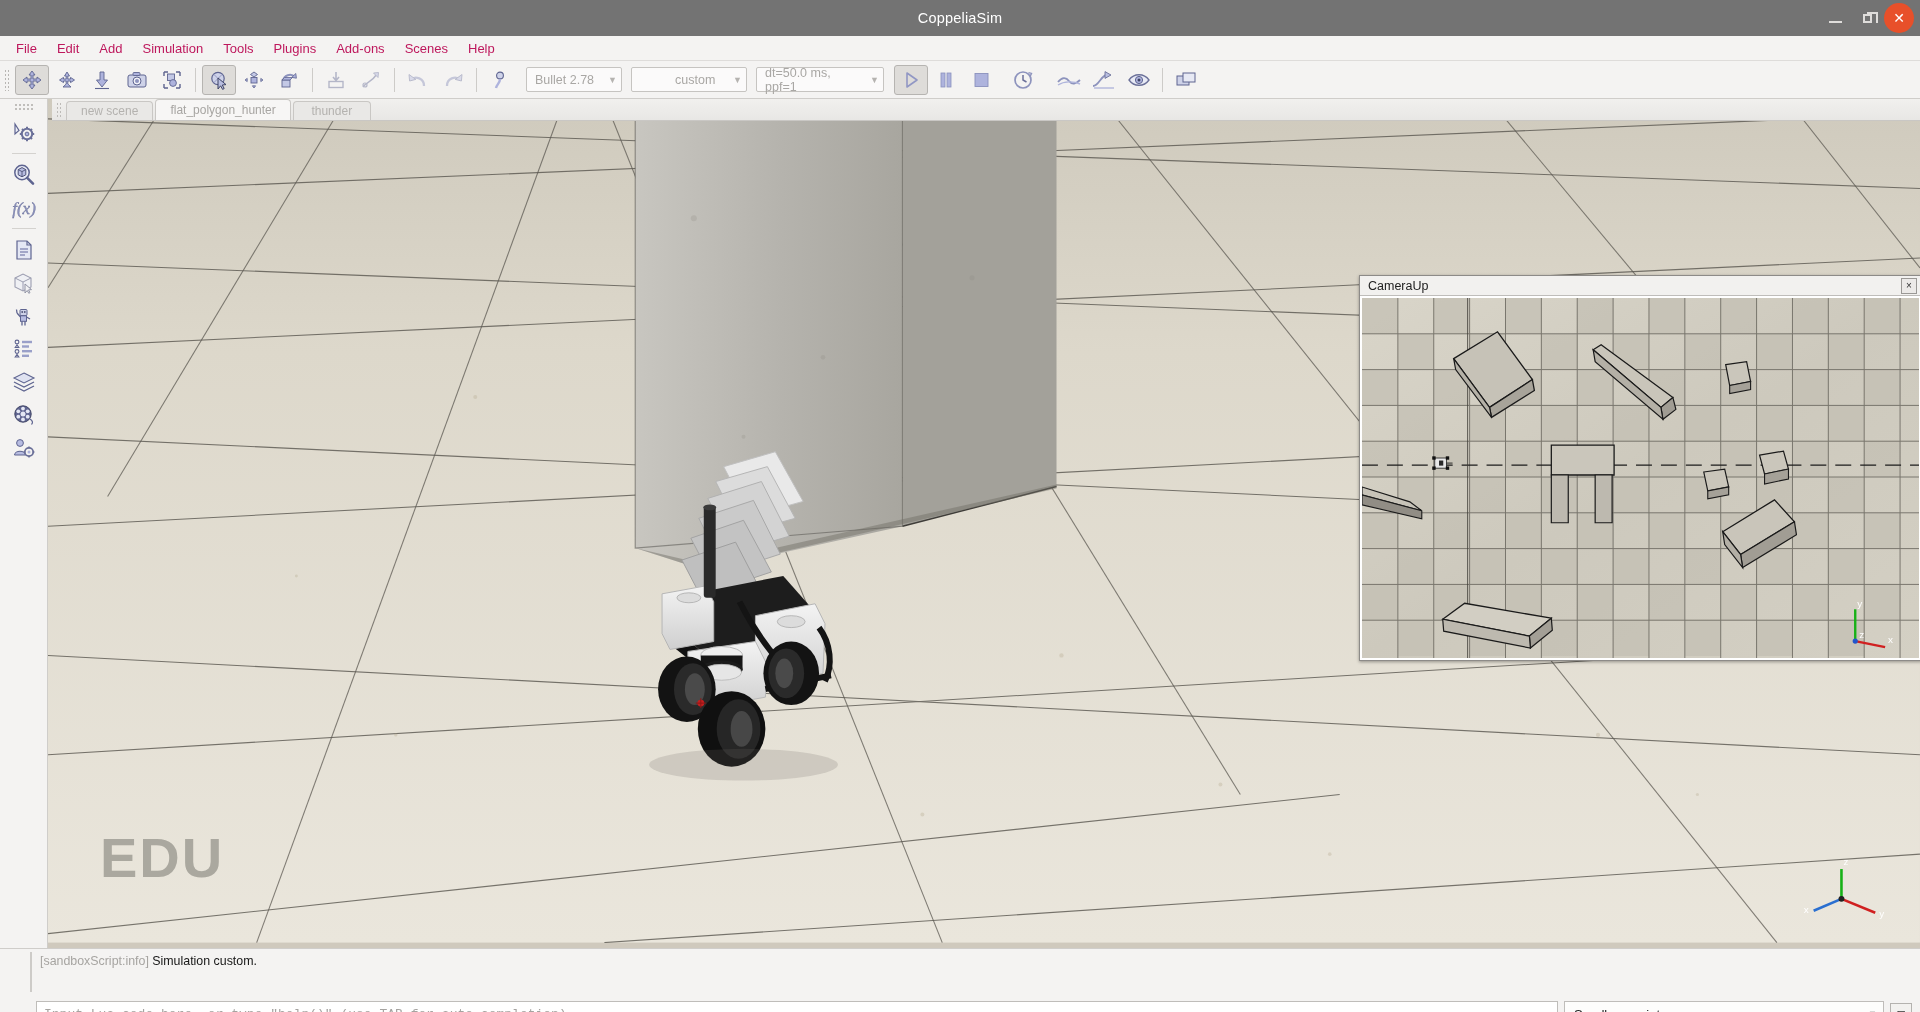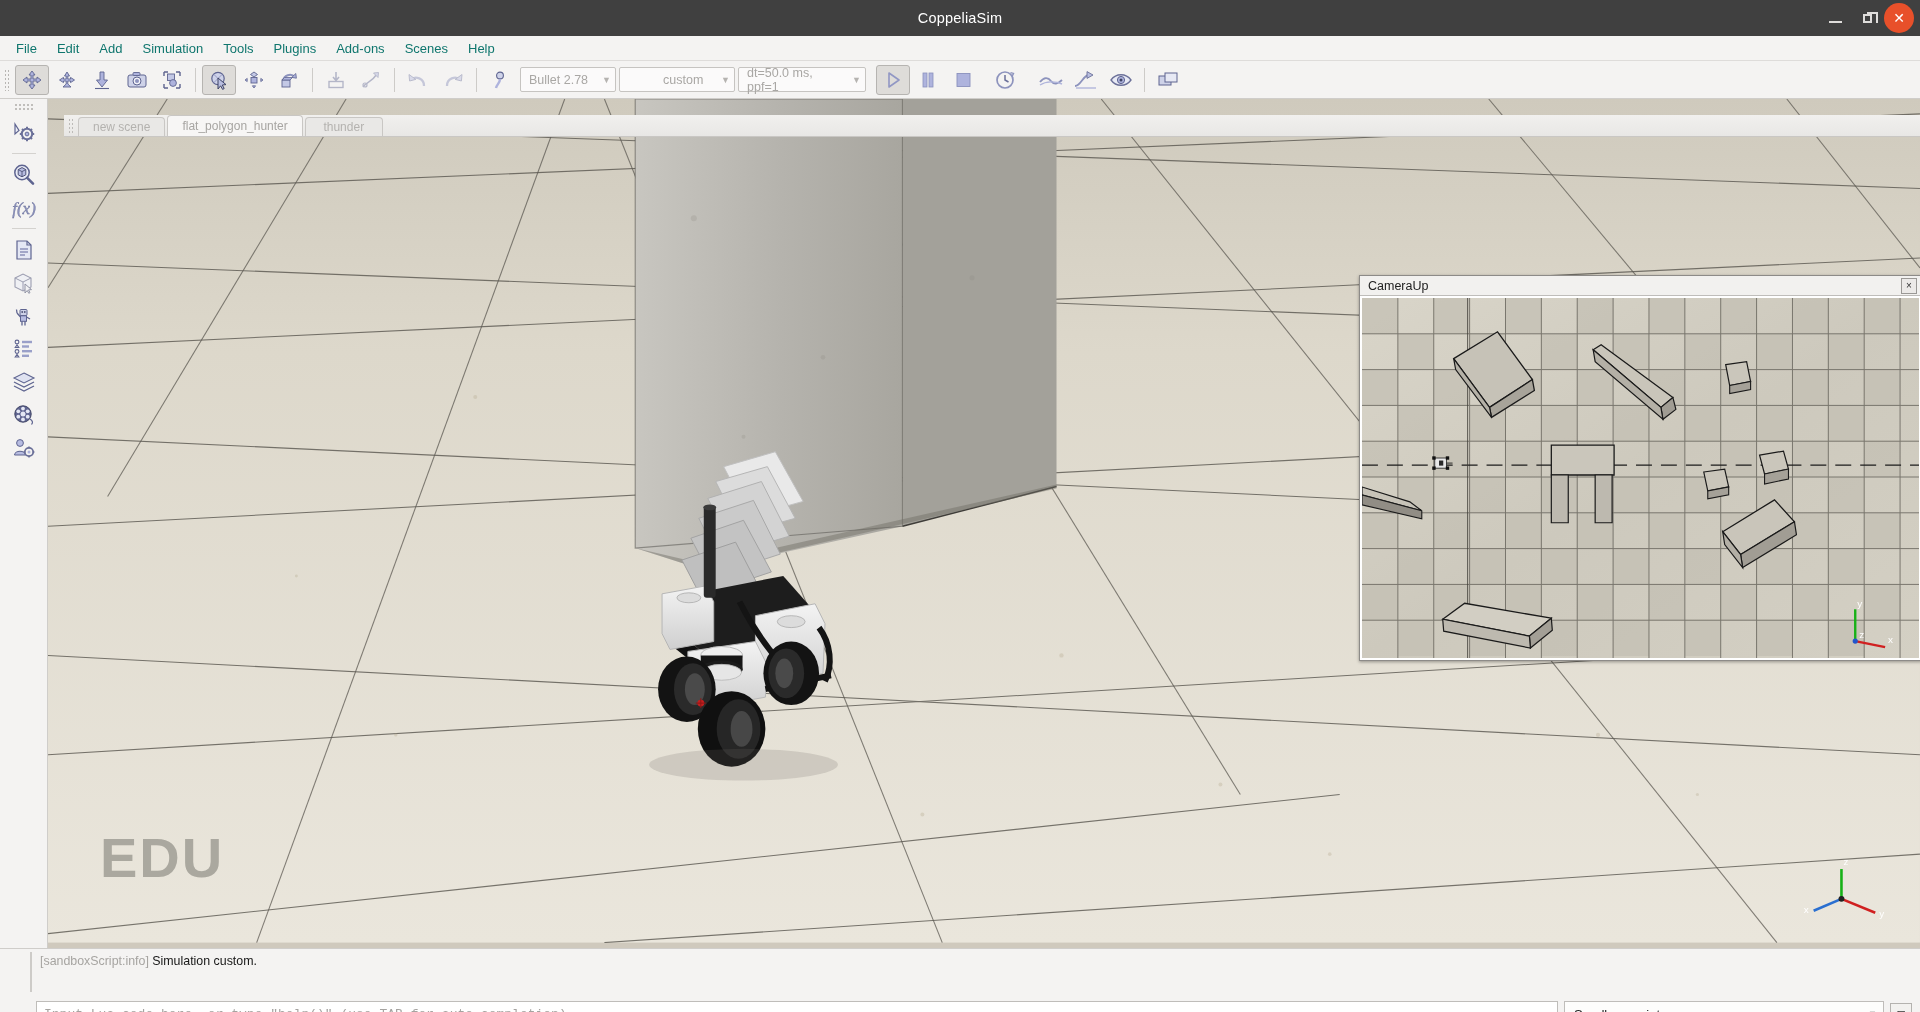"CoppeliaSim" #titlebar { background: #404040 -> #737373 }
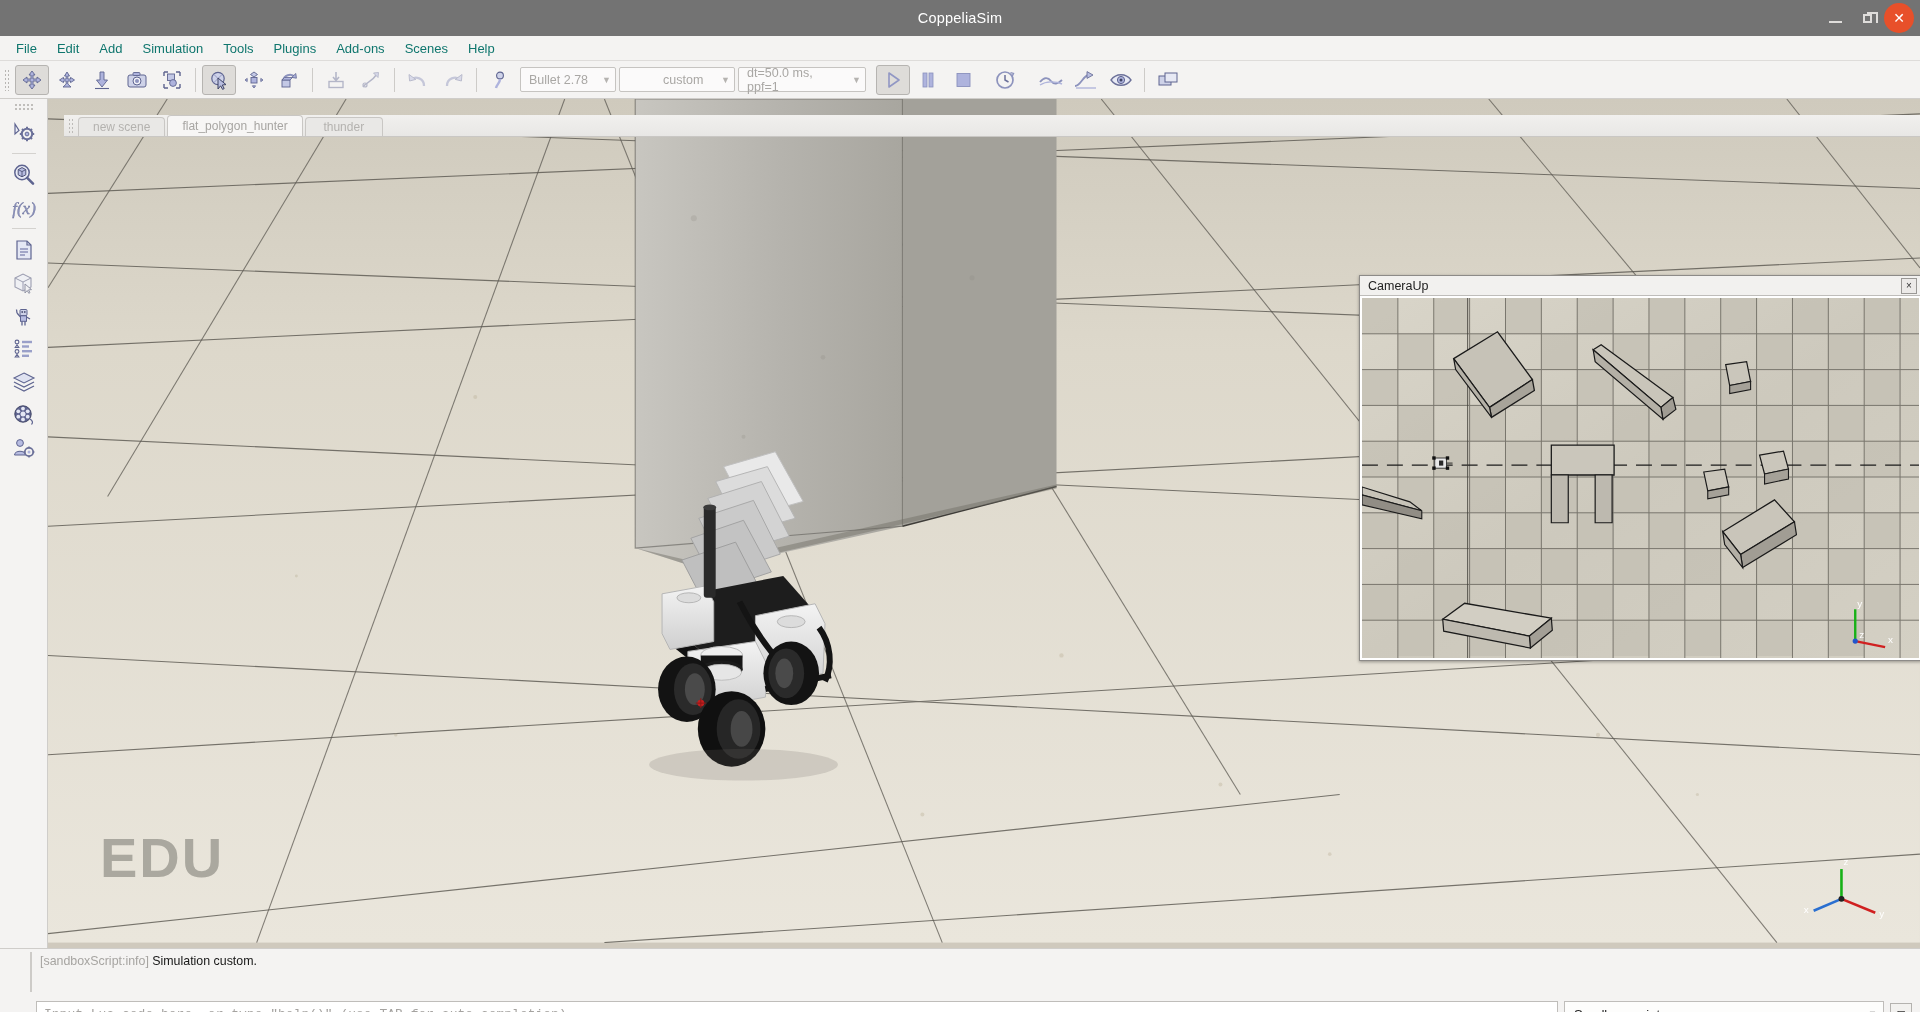"File" #menubar { color: #0f766e -> #be185d }
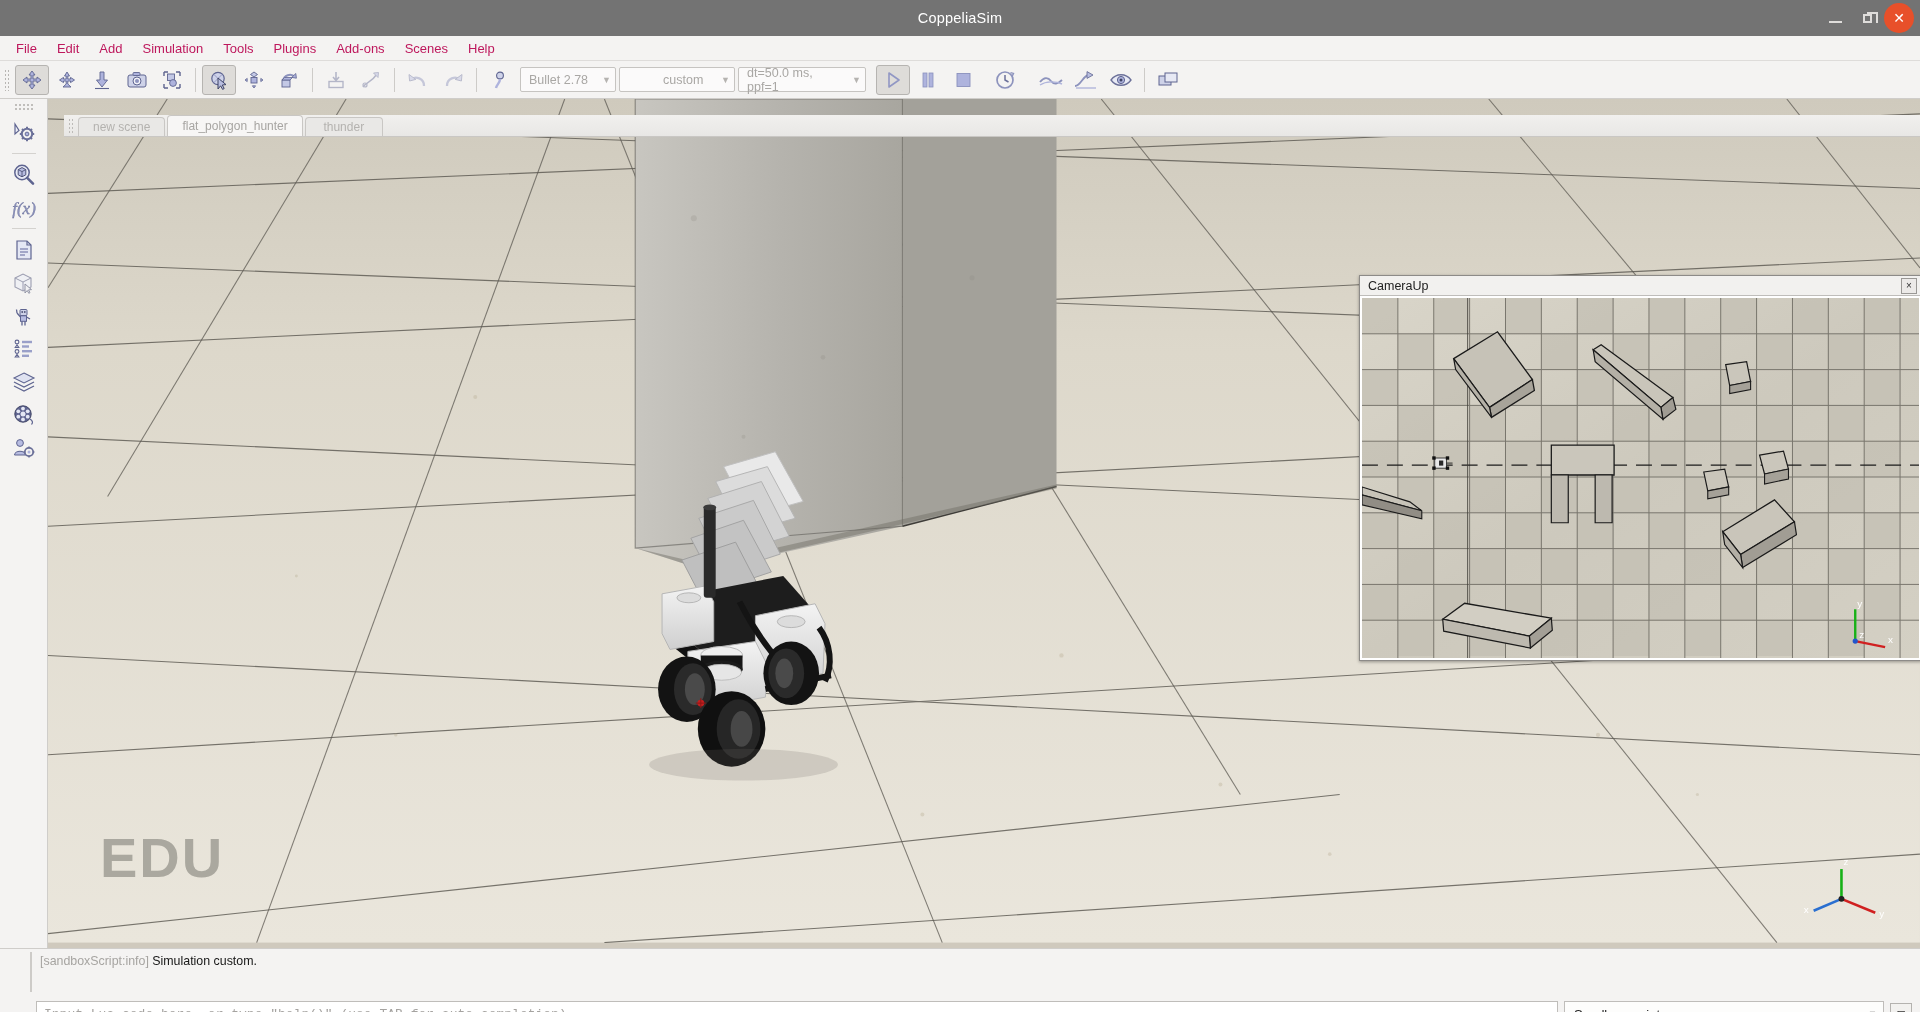"Bullet 2.78" .combo { margin-left: 2px -> 8px }
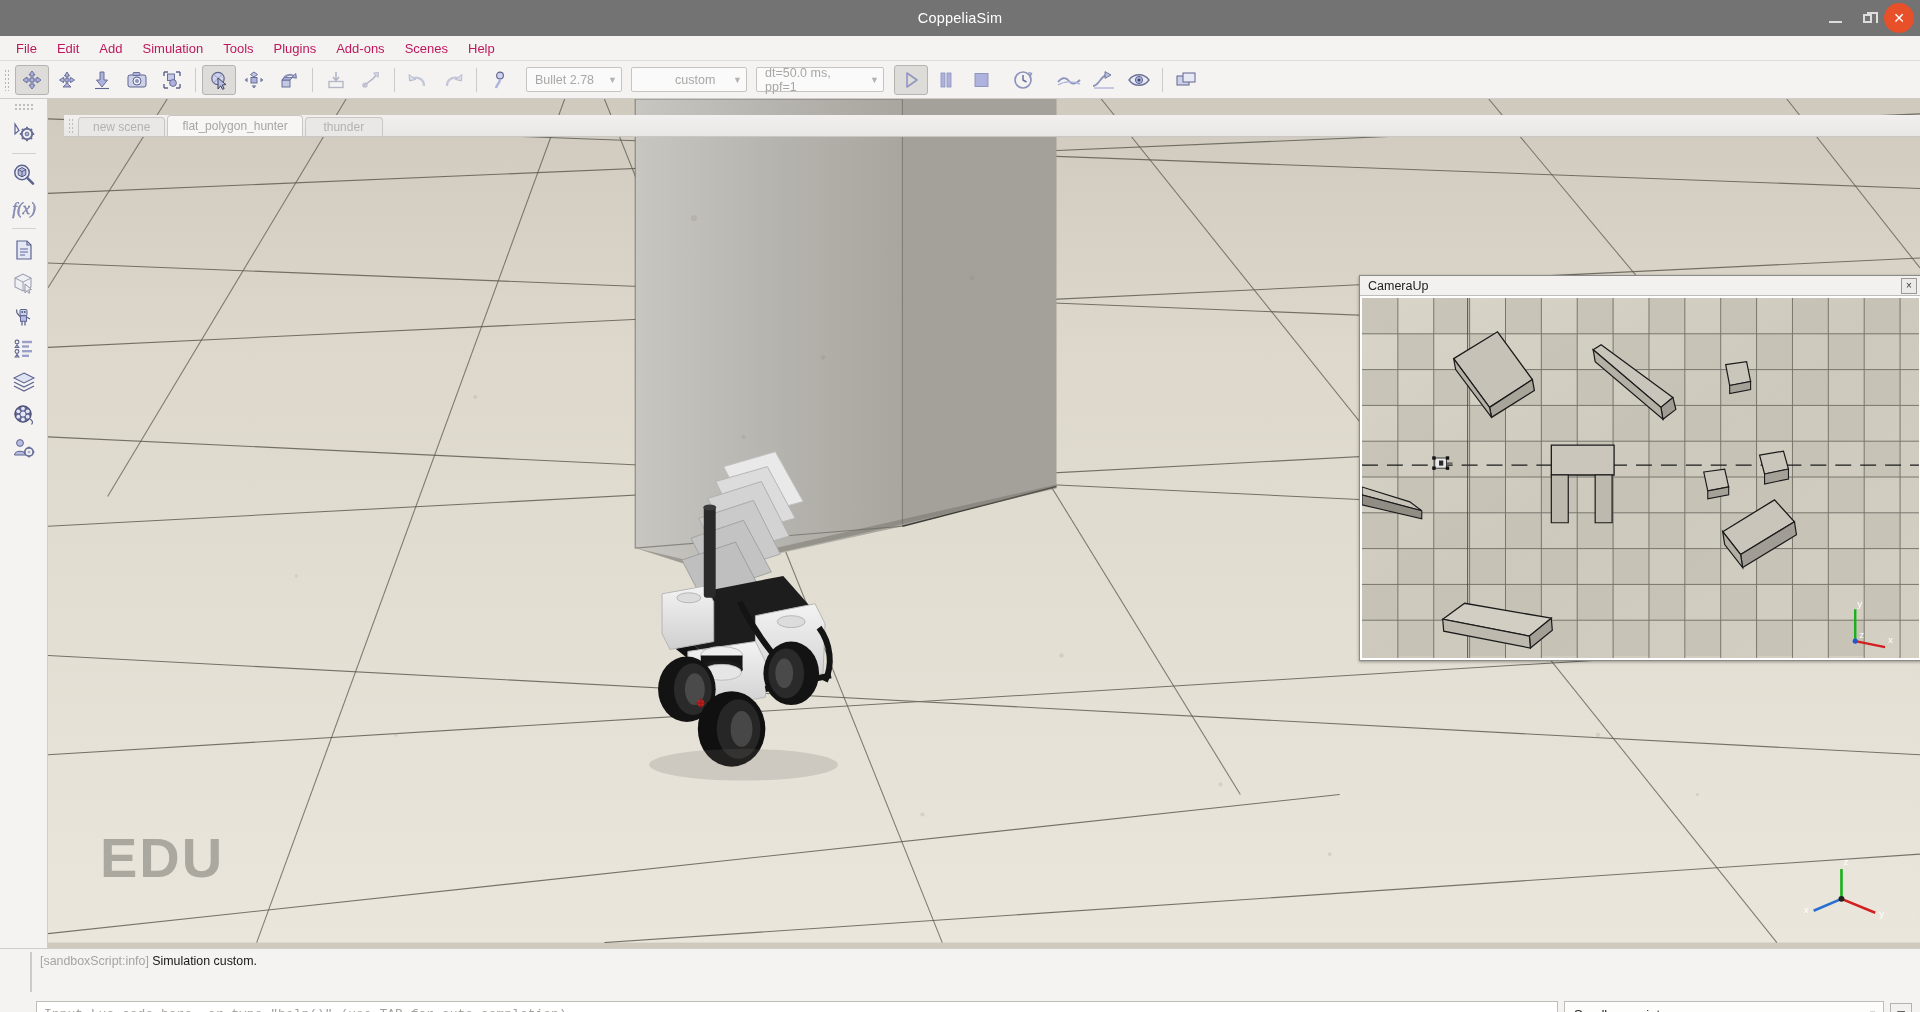"new scene" #tabstrip { left: 16px -> 4px; margin-top: 16px -> none }
